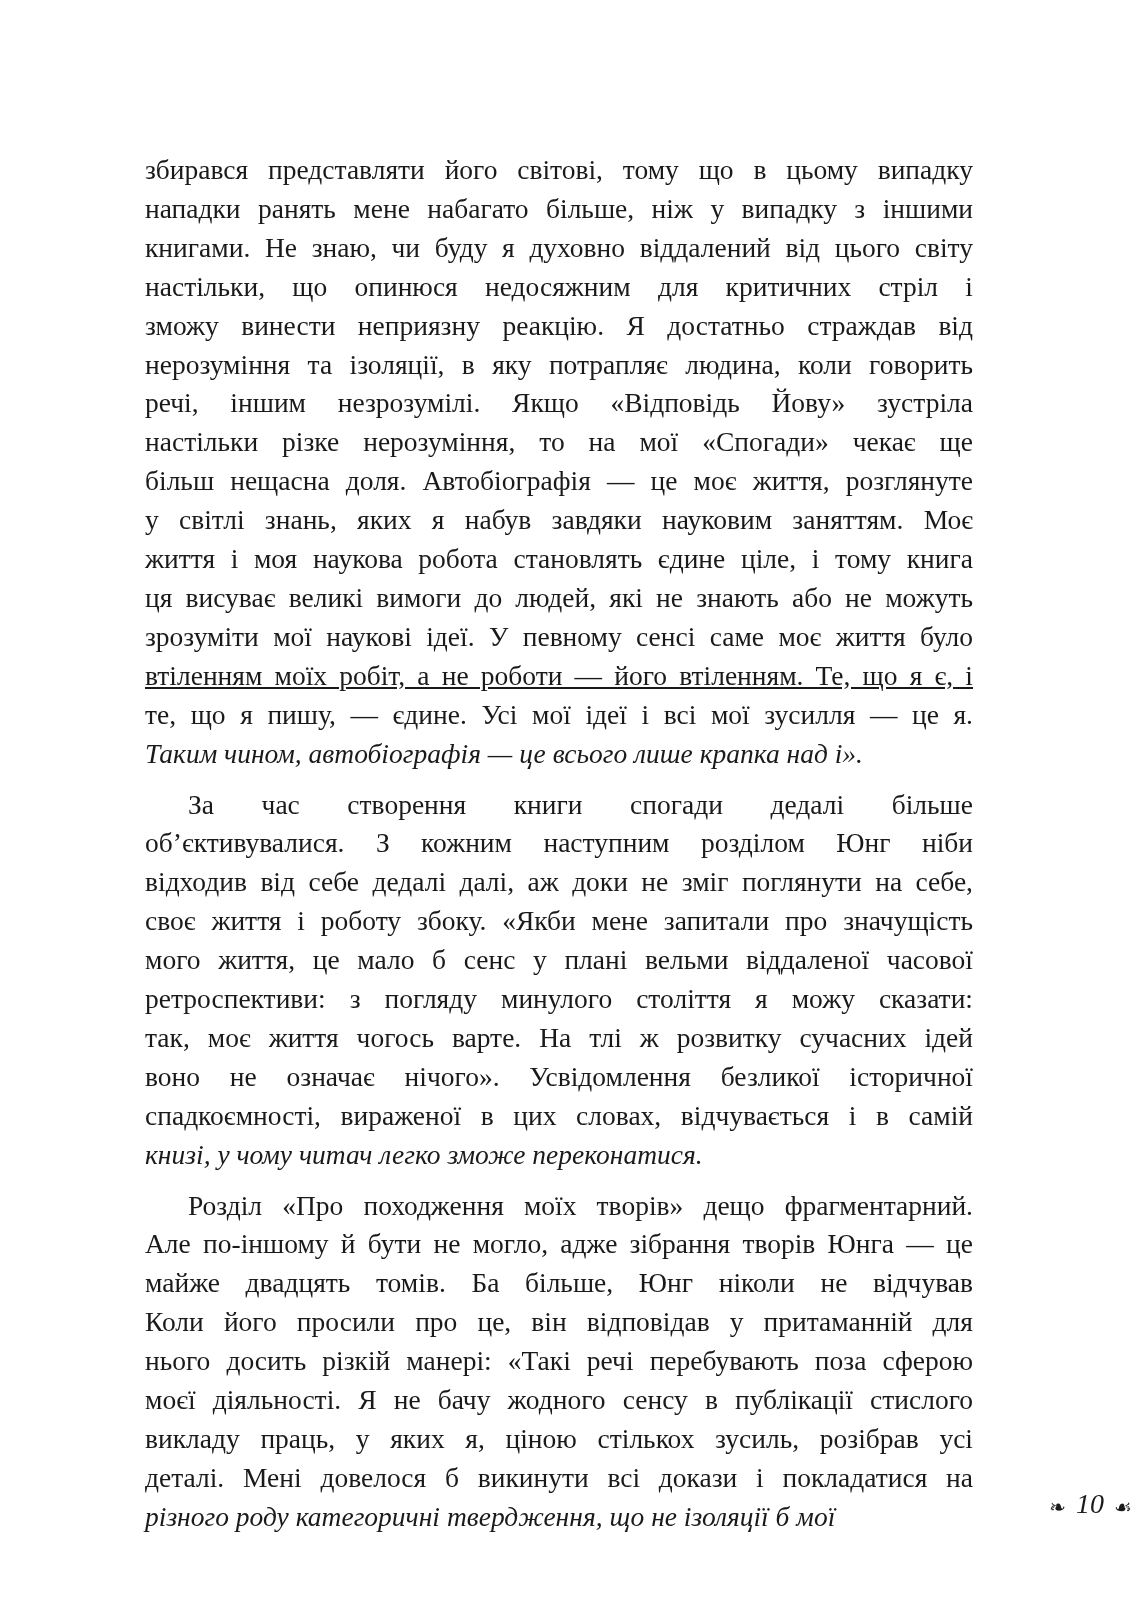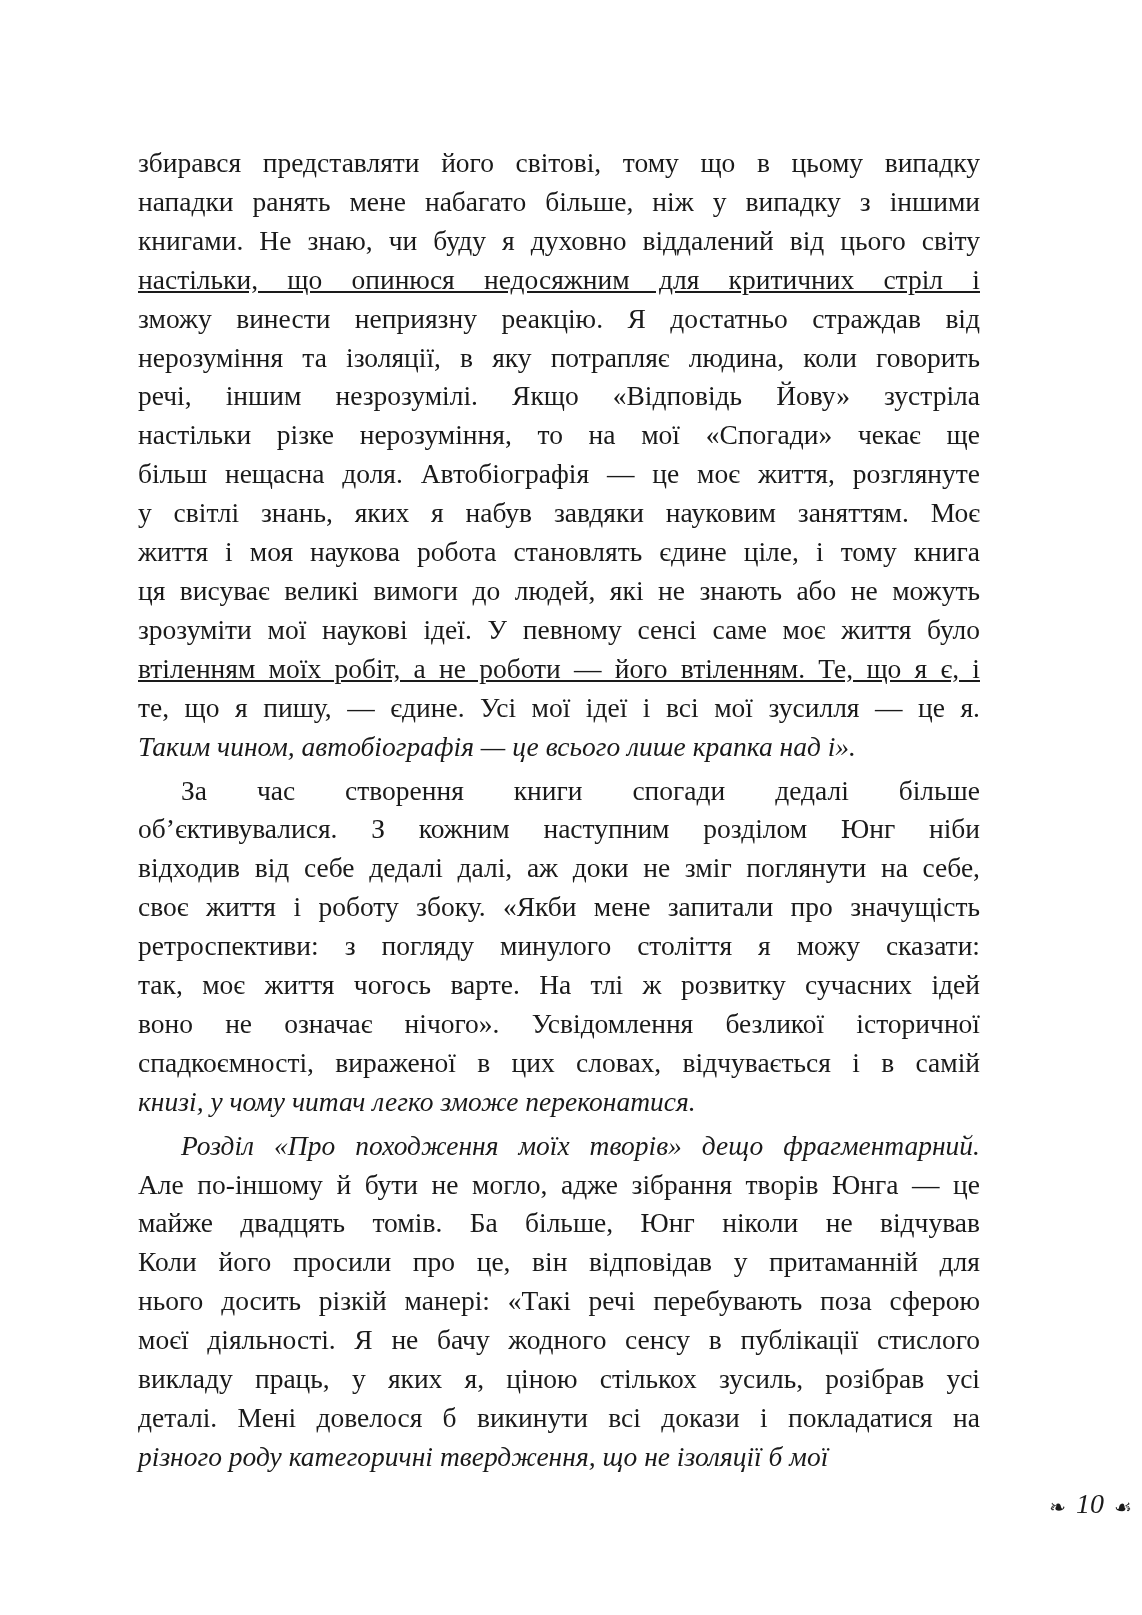"збирався представляти його світові, тому" .para { margin: 5px -> 12px }
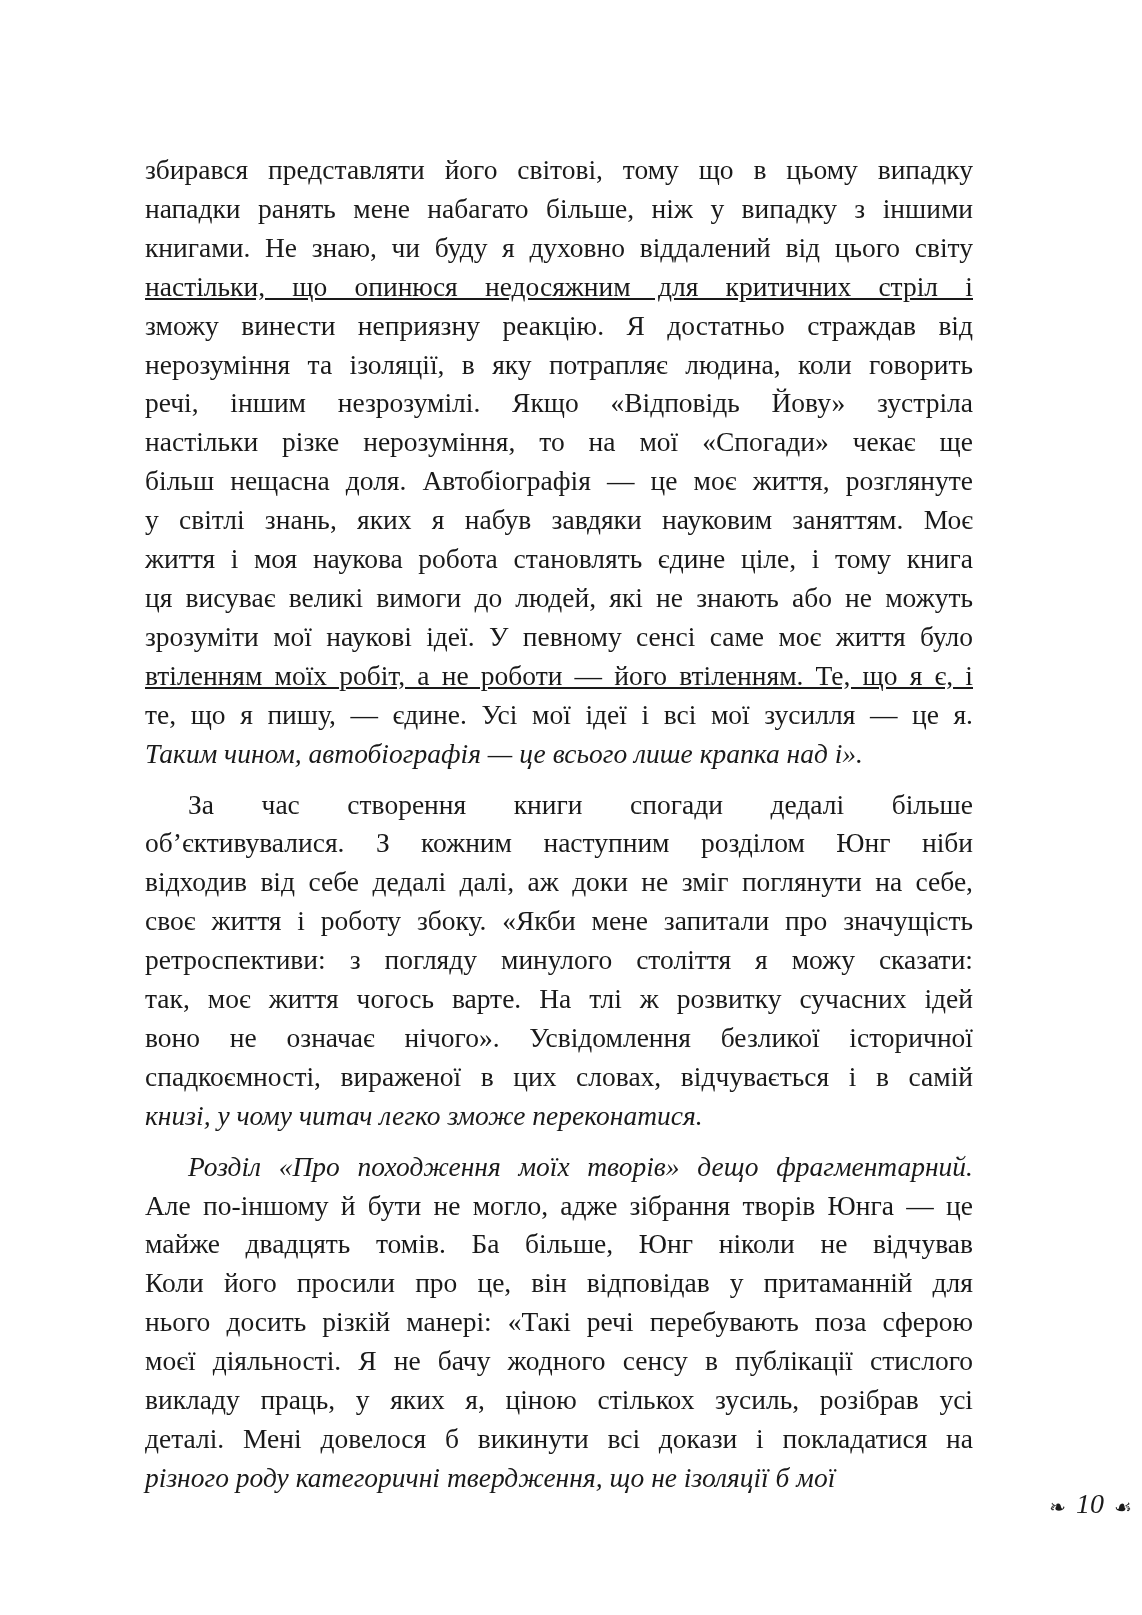"настільки, що опинюся недосяжним для" span.line { text-decoration: underline -> none }
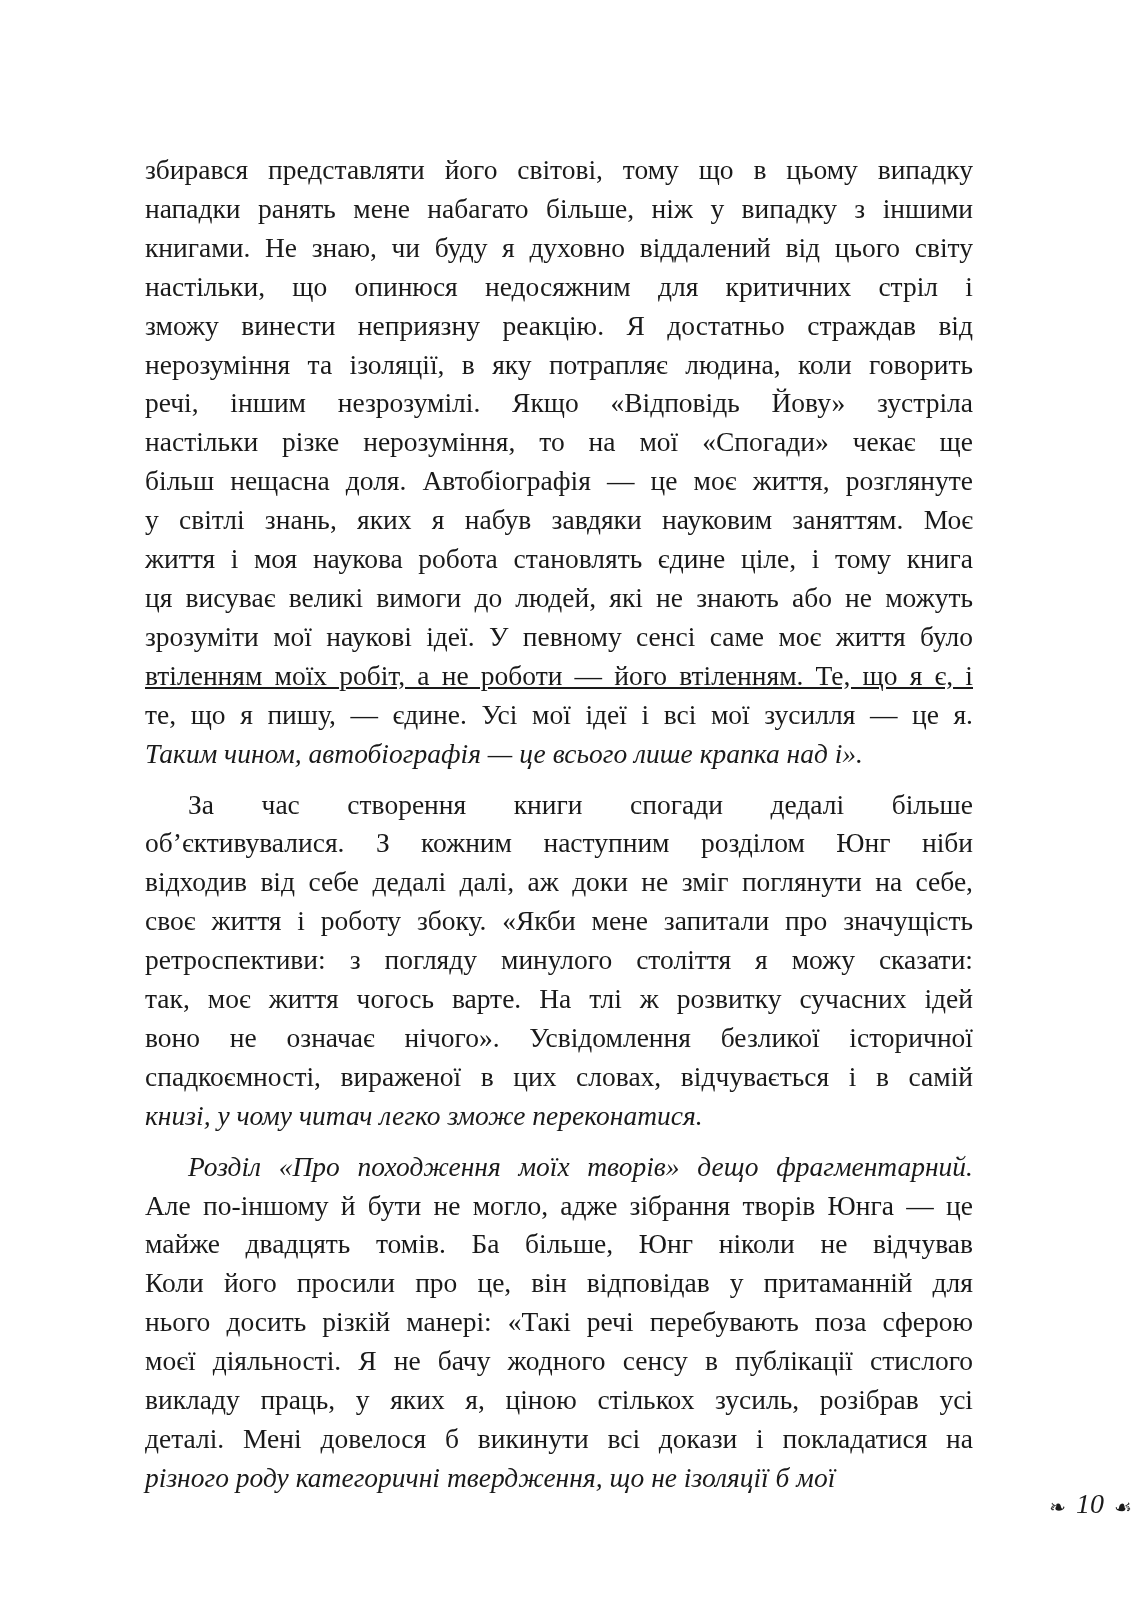"мого життя, це мало б" span.line { html: none -> <span>мого життя, це мало б сенс у плані вельми віддаленої часової</span> }
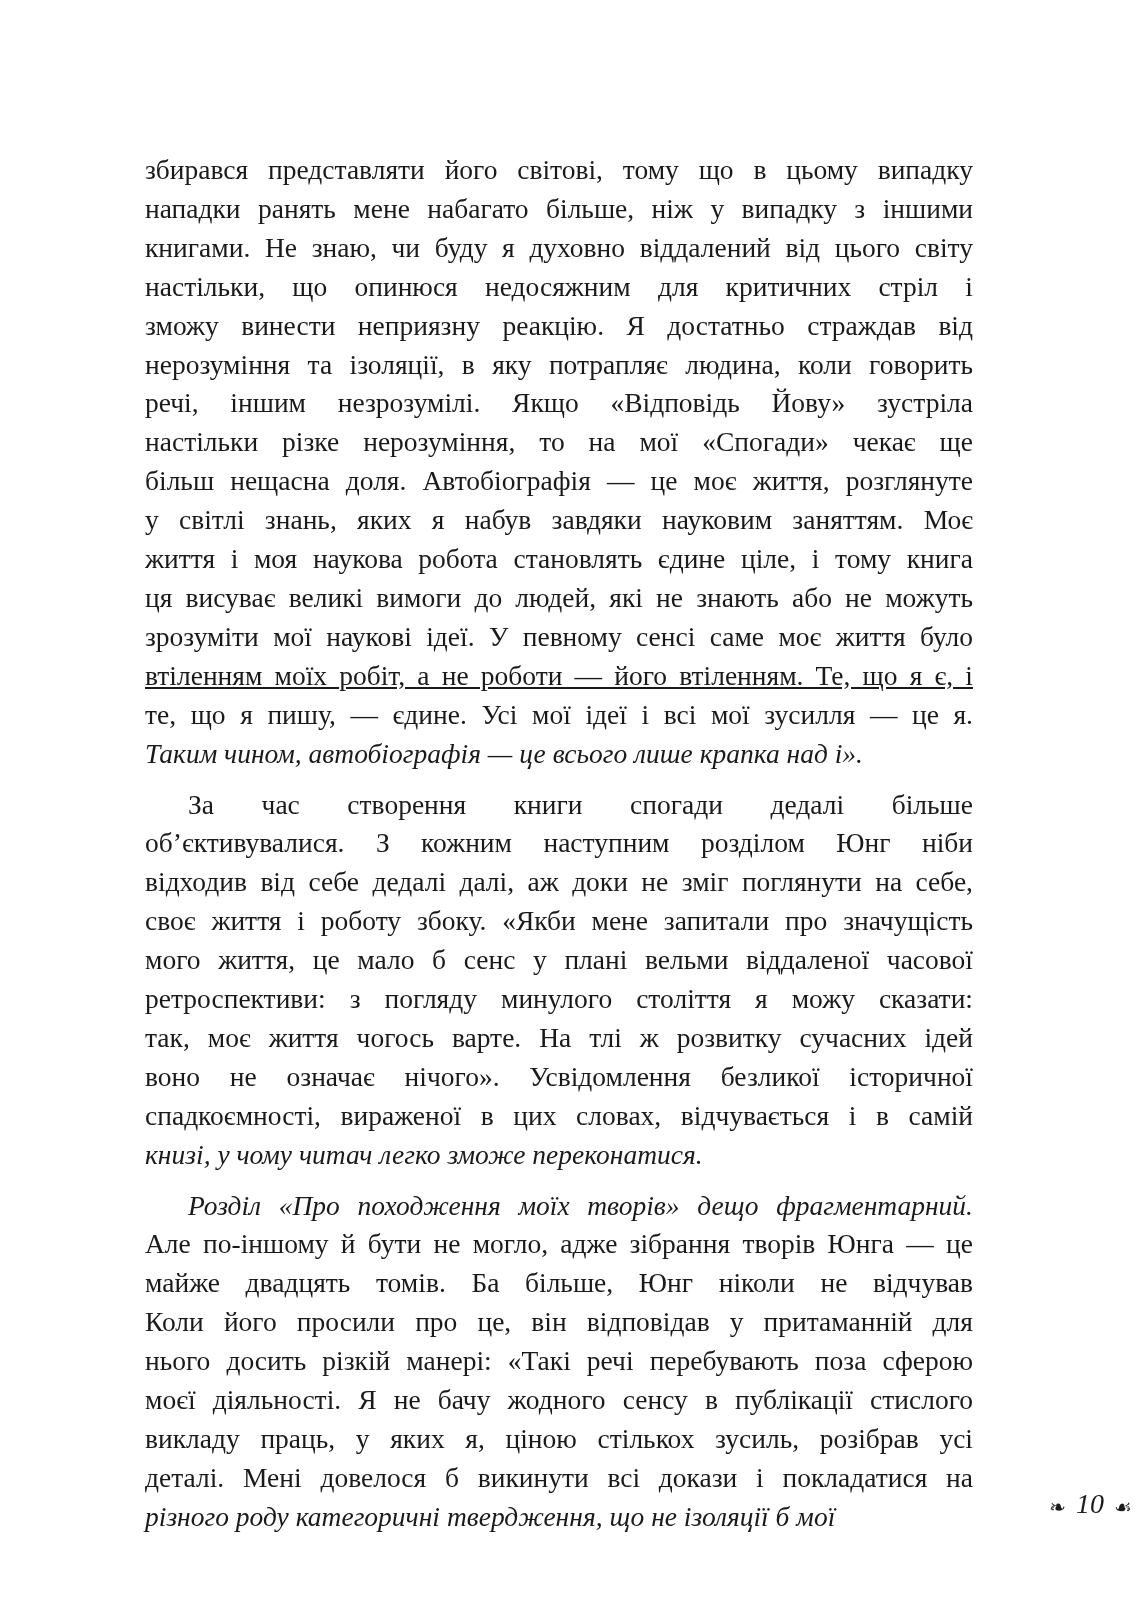"Розділ «Про походження моїх творів»" span.line { font-style: italic -> none }
